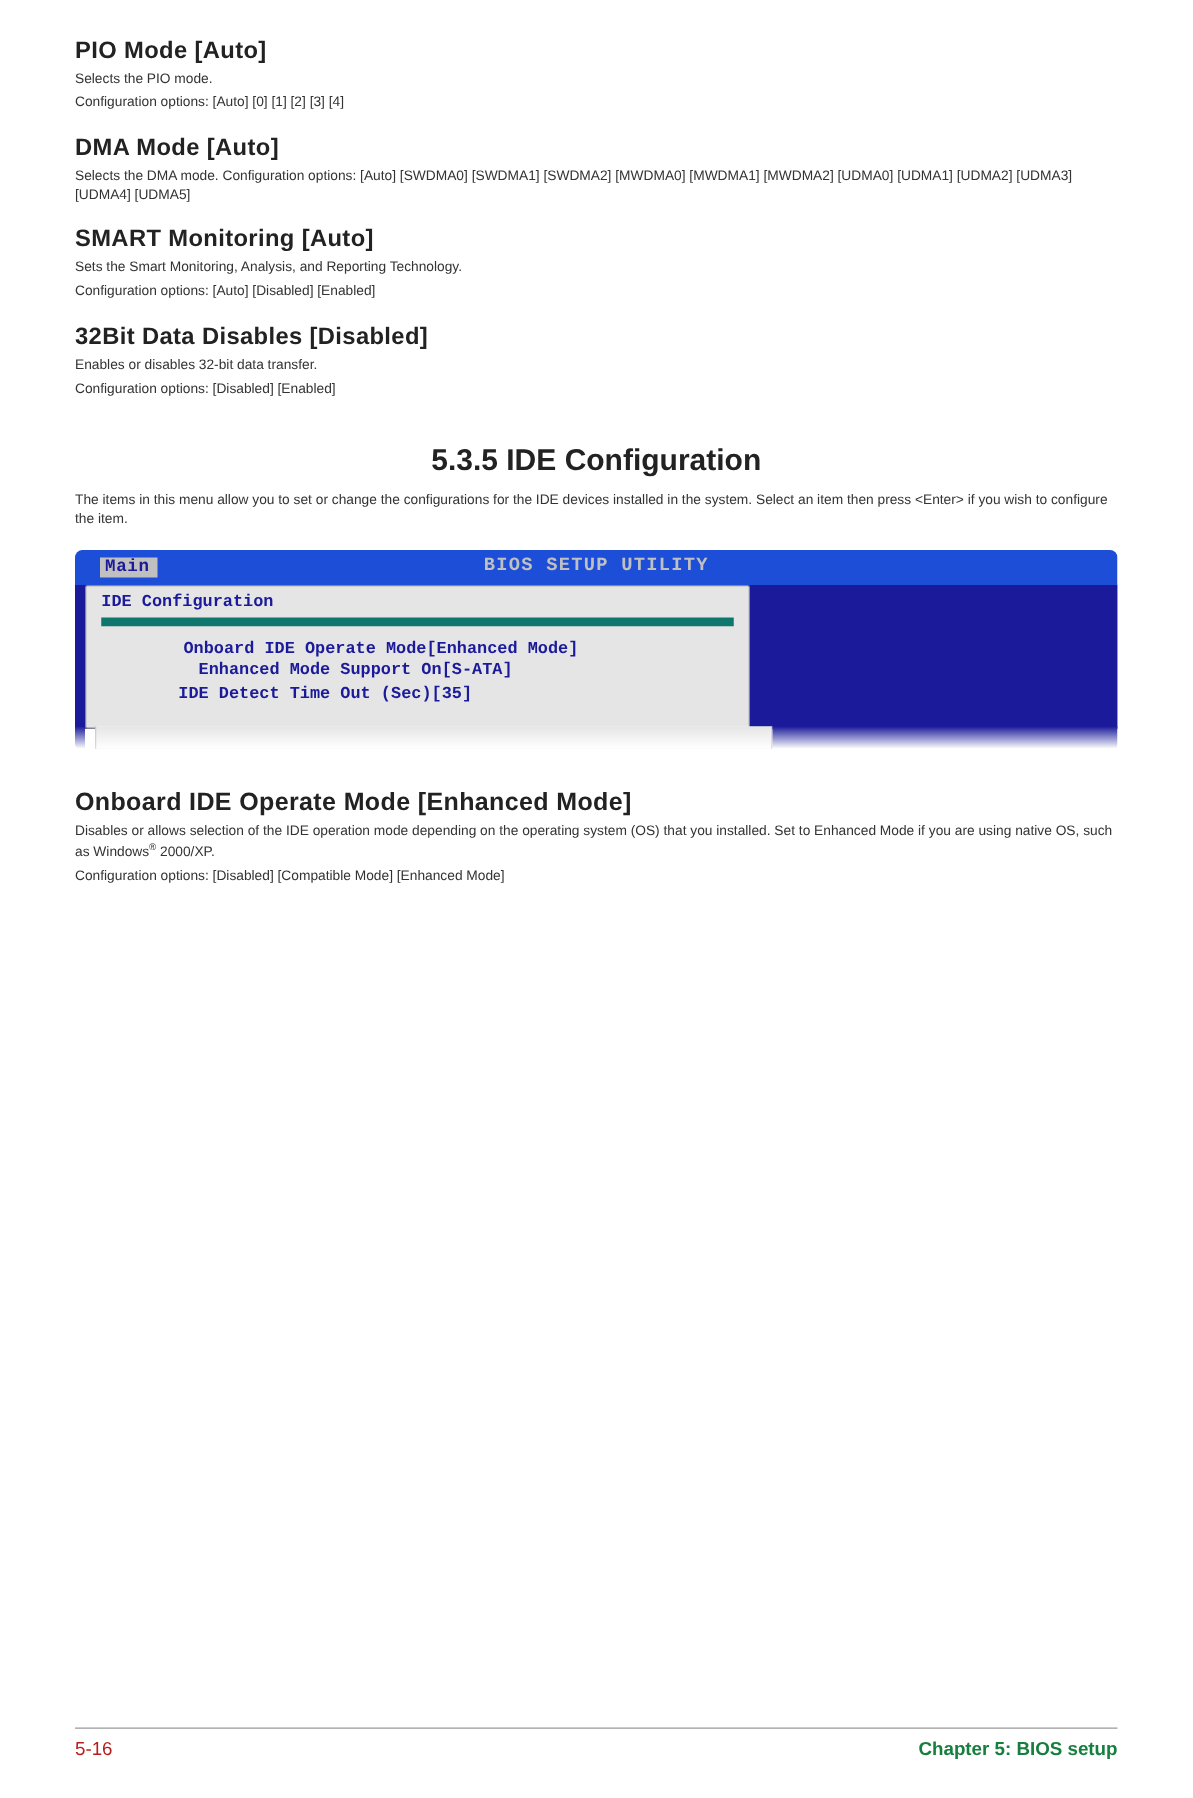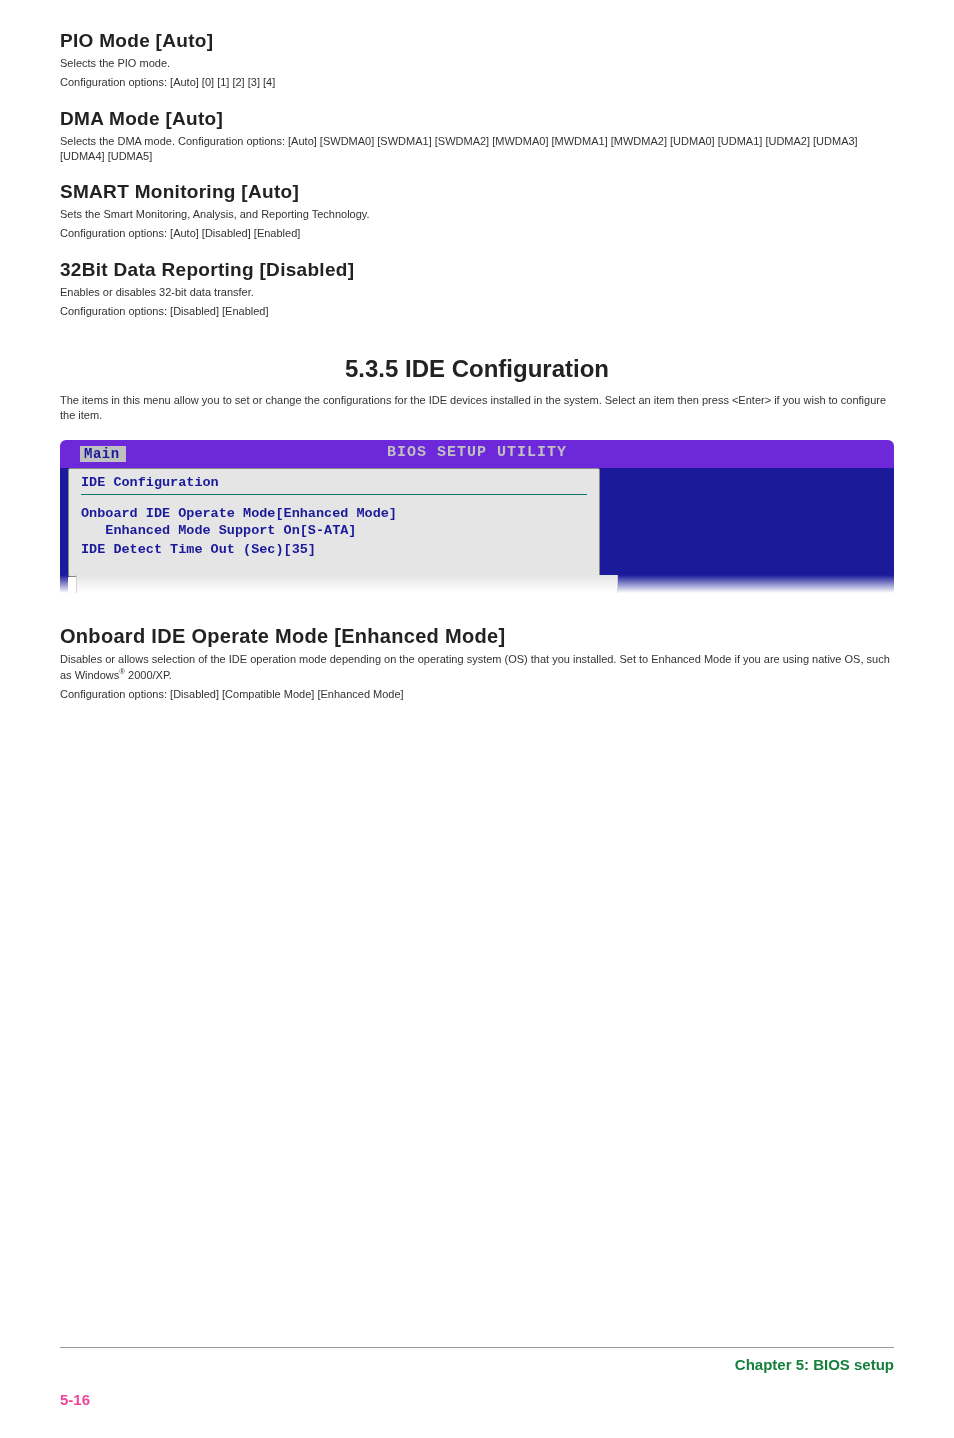"32Bit Data Reporting [Disabled]" div.section-heading { text: Reporting -> Disables }
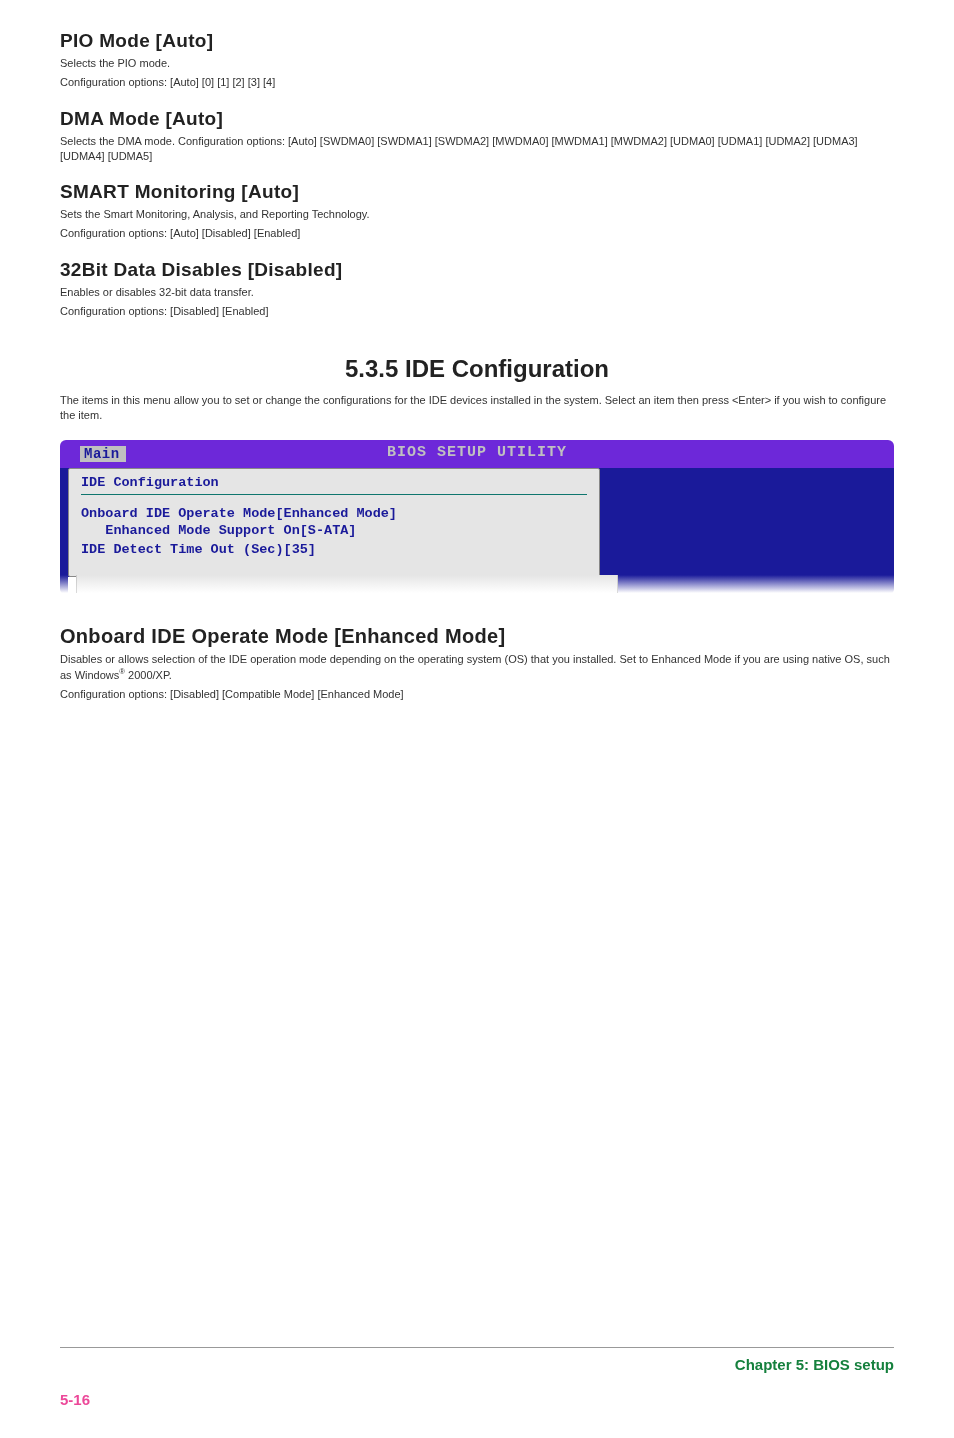"Main" .bios-header { background: #6d28d9 -> #1d4ed8 }
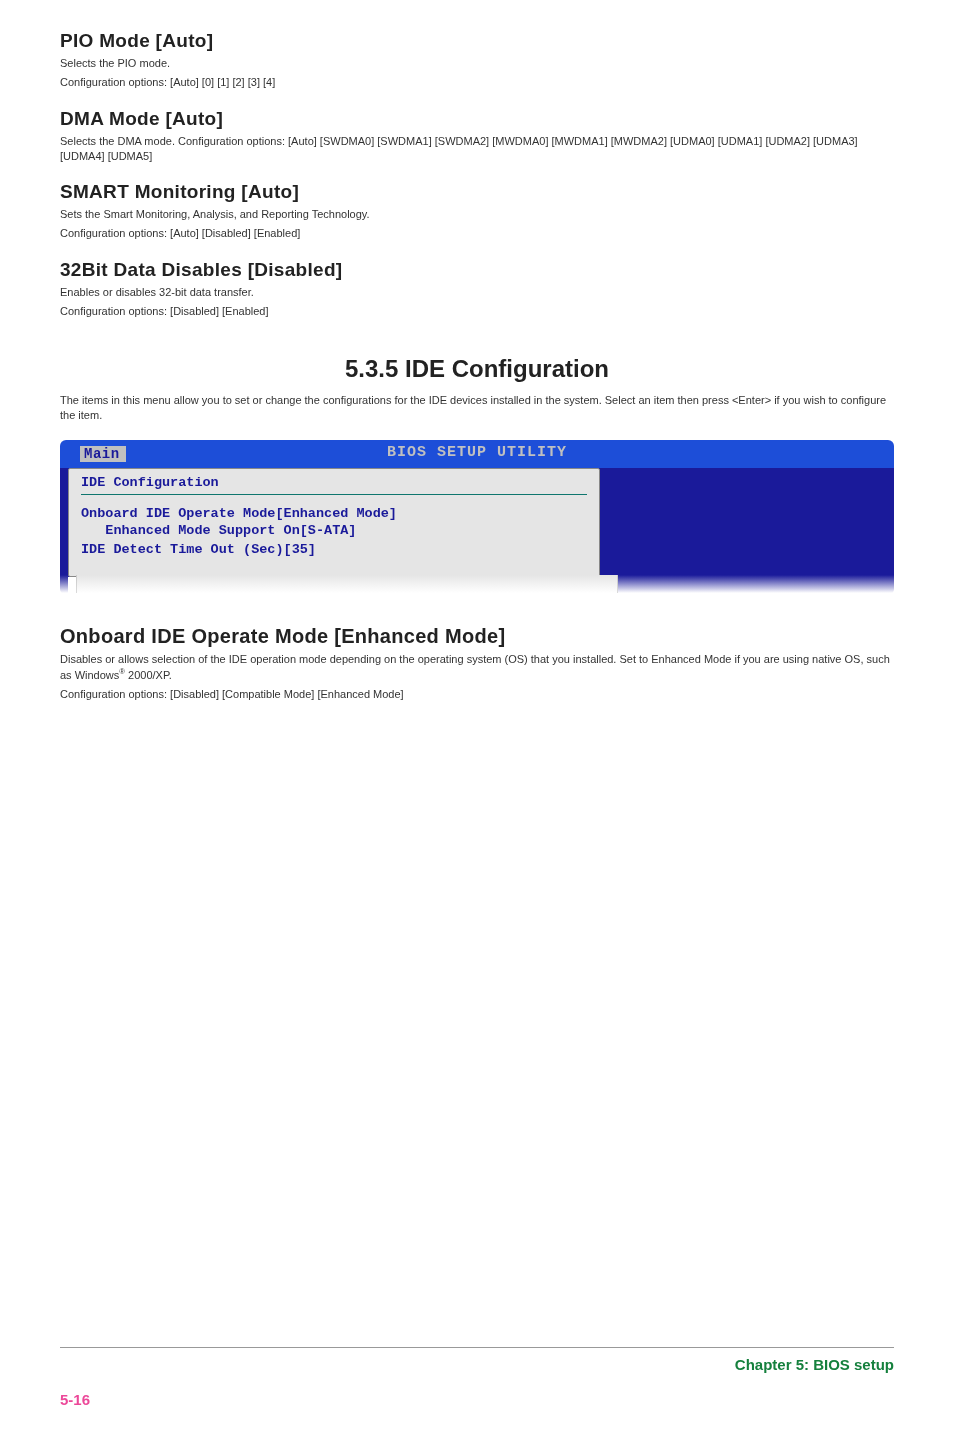"IDE Configuration" .bios-left .panel-title { border-bottom: 1px solid #0f766e -> 7px solid #0f766e }
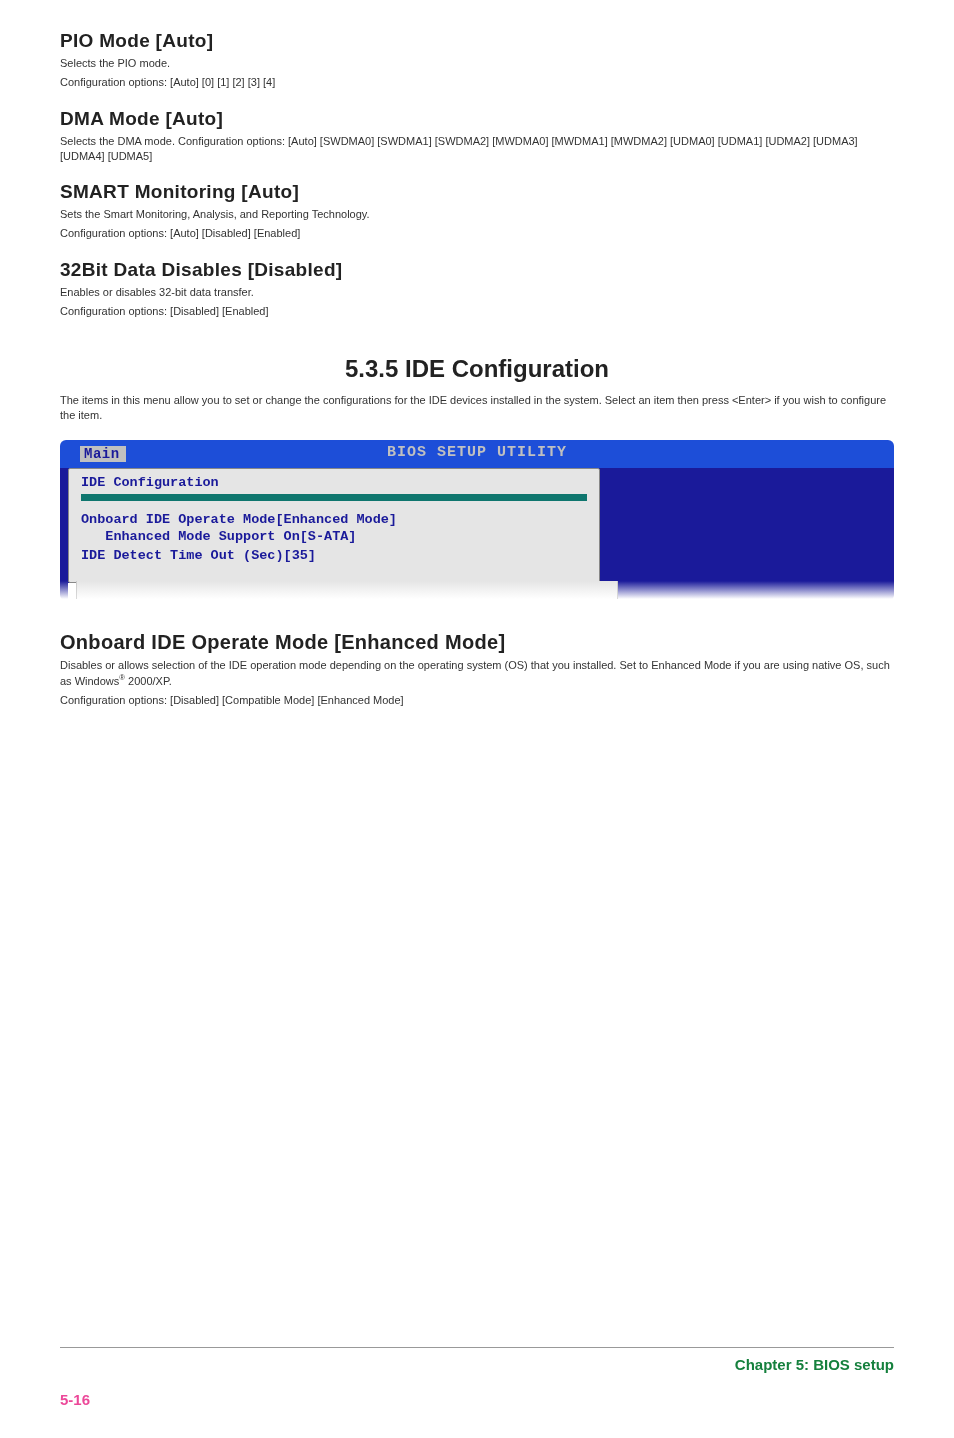"Onboard IDE Operate Mode" .bios-row { justify-content: flex-start -> center }
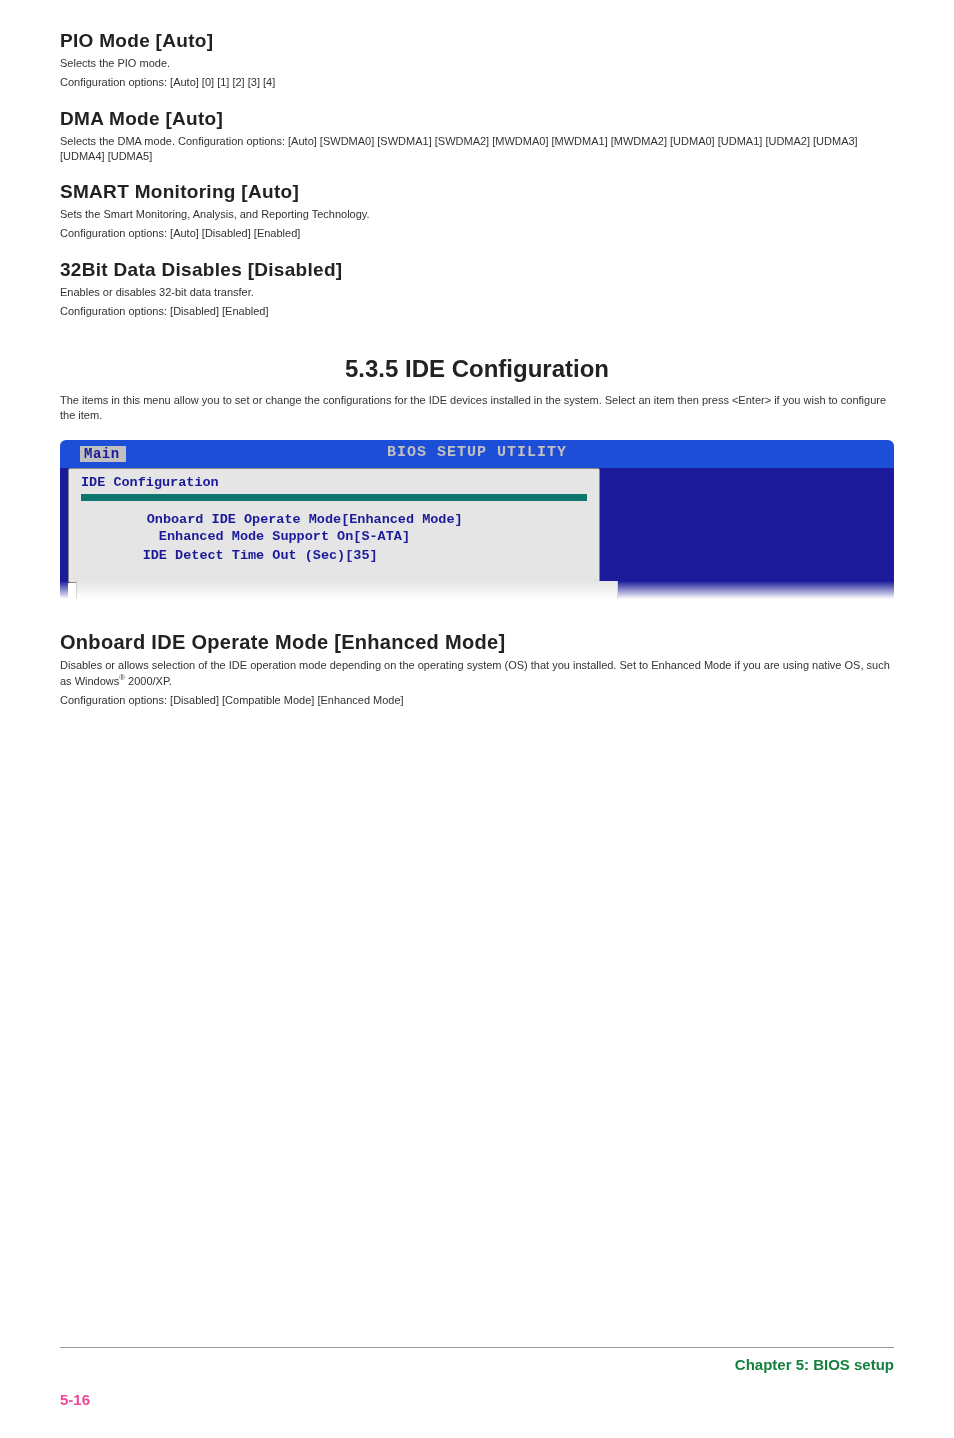"5-16" .footer .page { color: #ec4899 -> #b91c1c; font-weight: bold -> normal; margin-top: 35px -> none }
